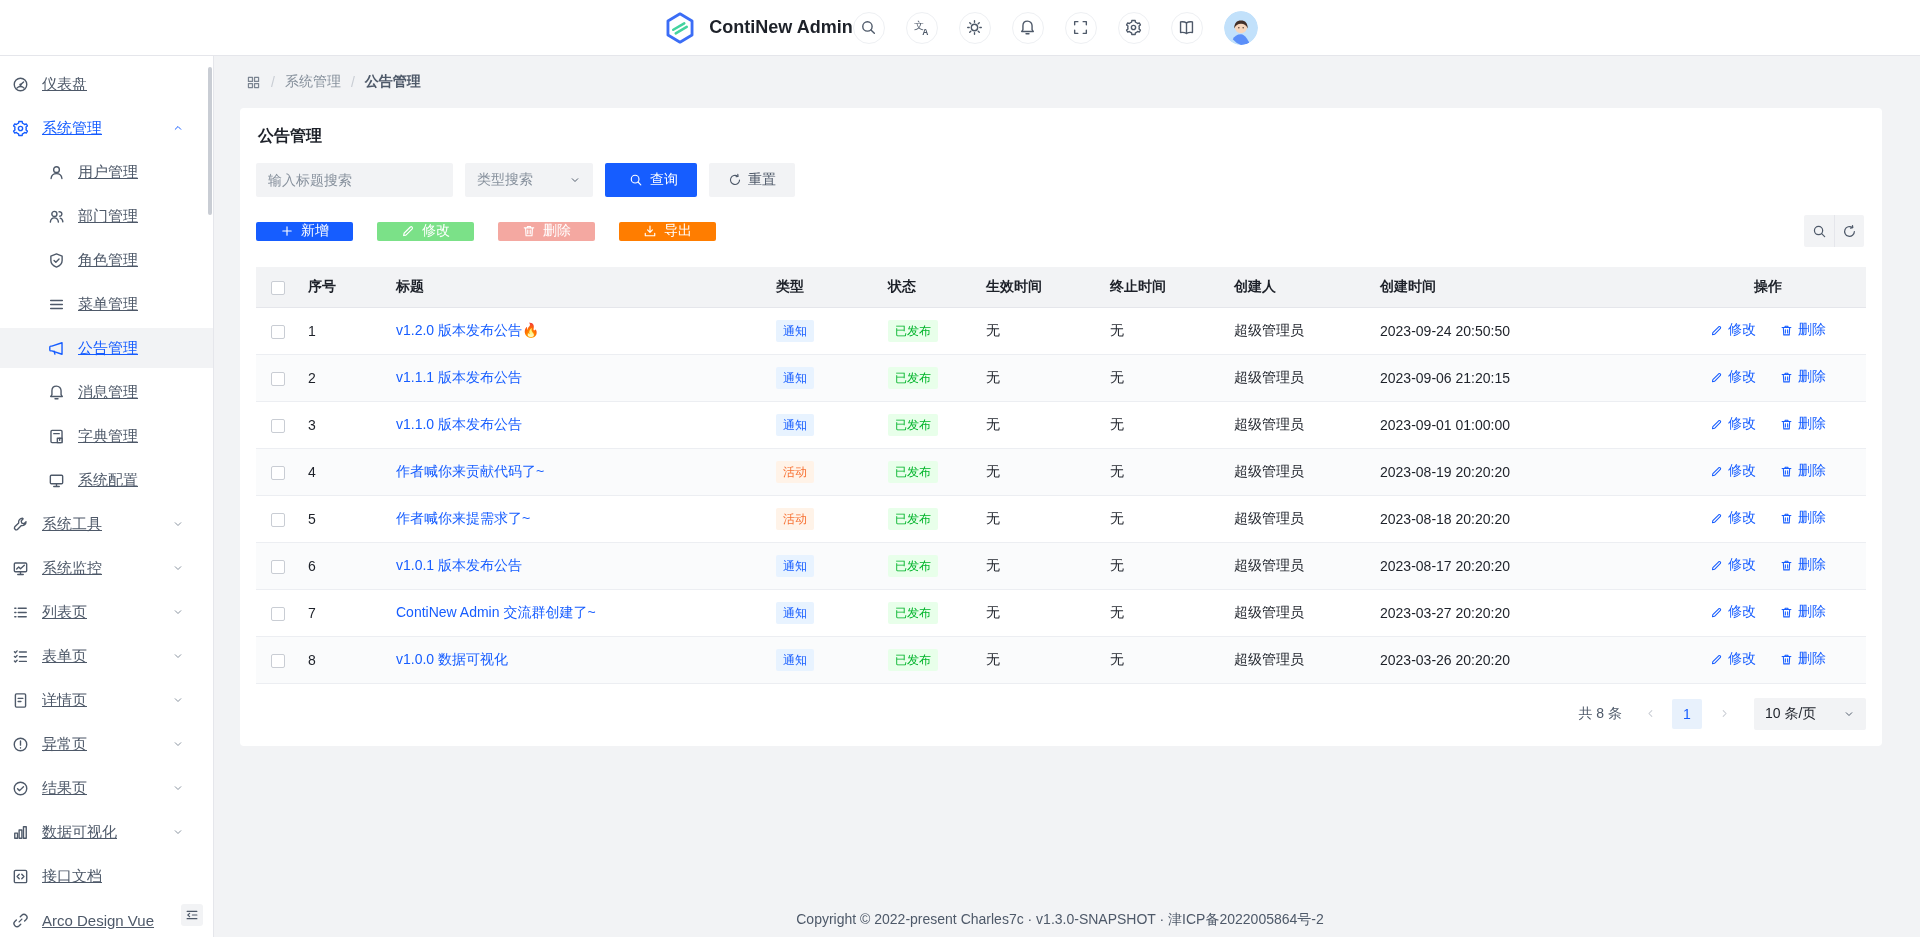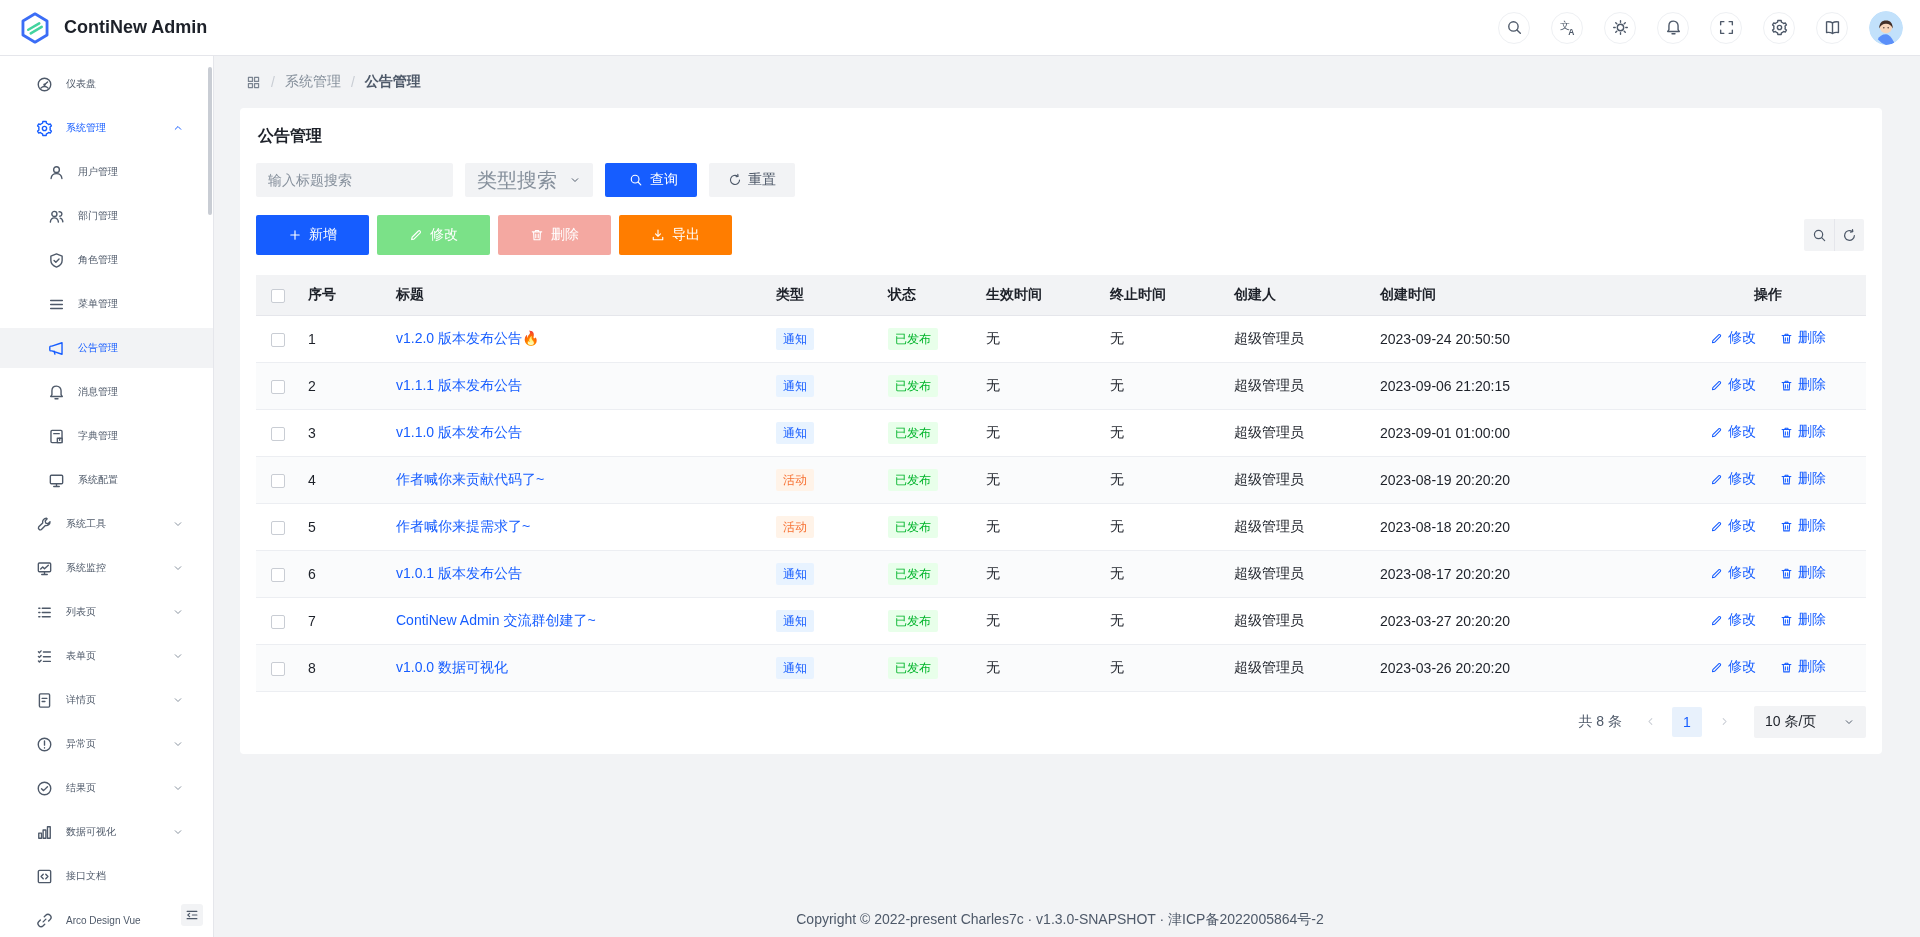"ContiNew Admin" .header { justify-content: space-between -> center }
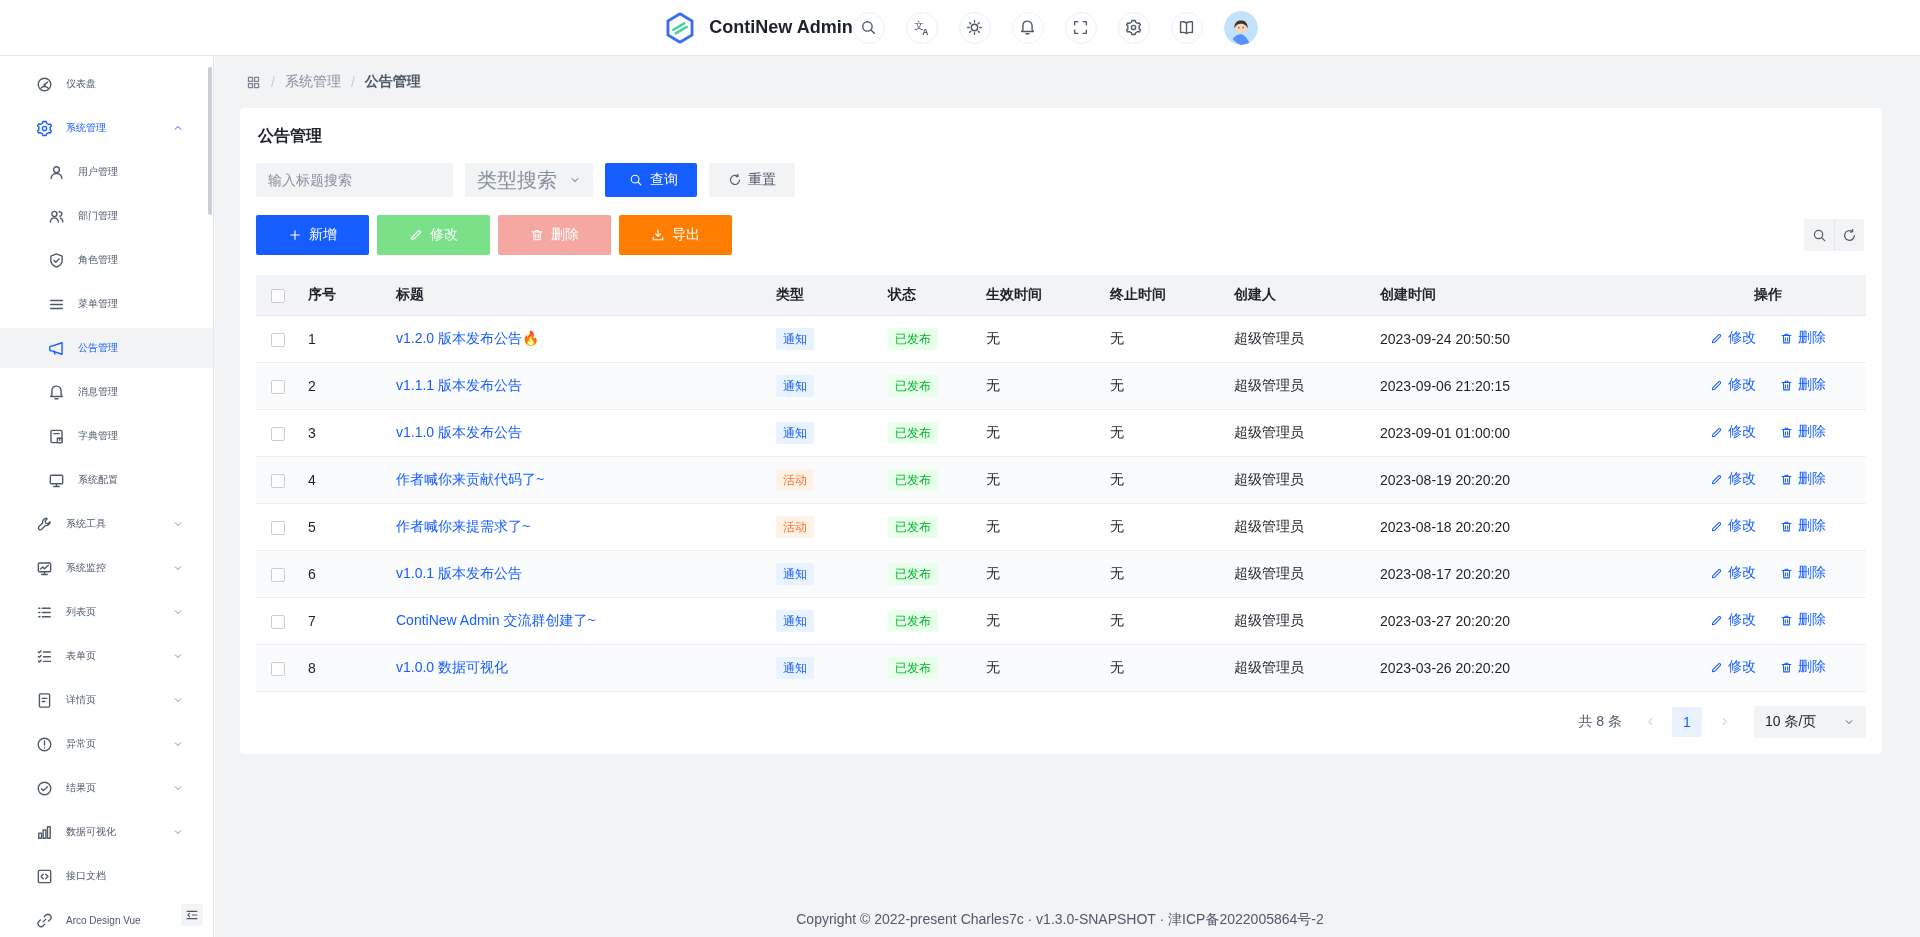"仪表盘" .menu-item { font-size: 10px -> 15px; padding: 0 16px 0 36px -> 0 16px 0 12px; text-decoration: none -> underline }
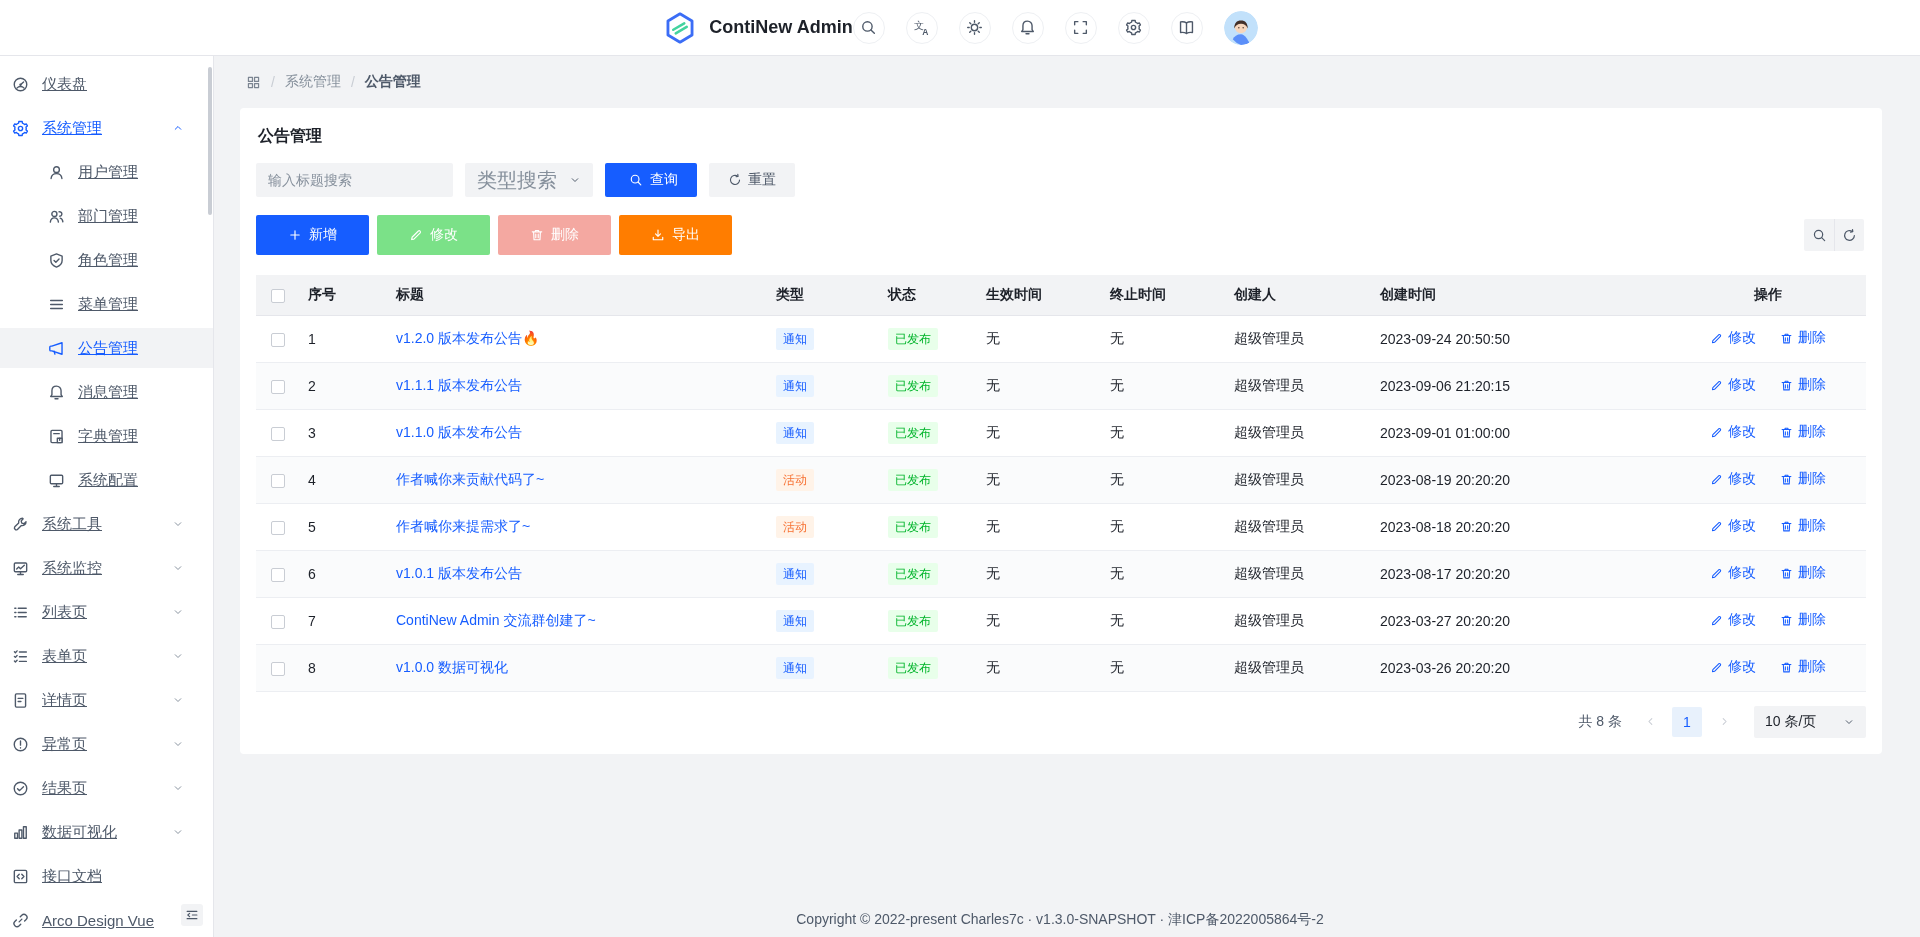"类型搜索" .select { font-size: 20px -> 14px }
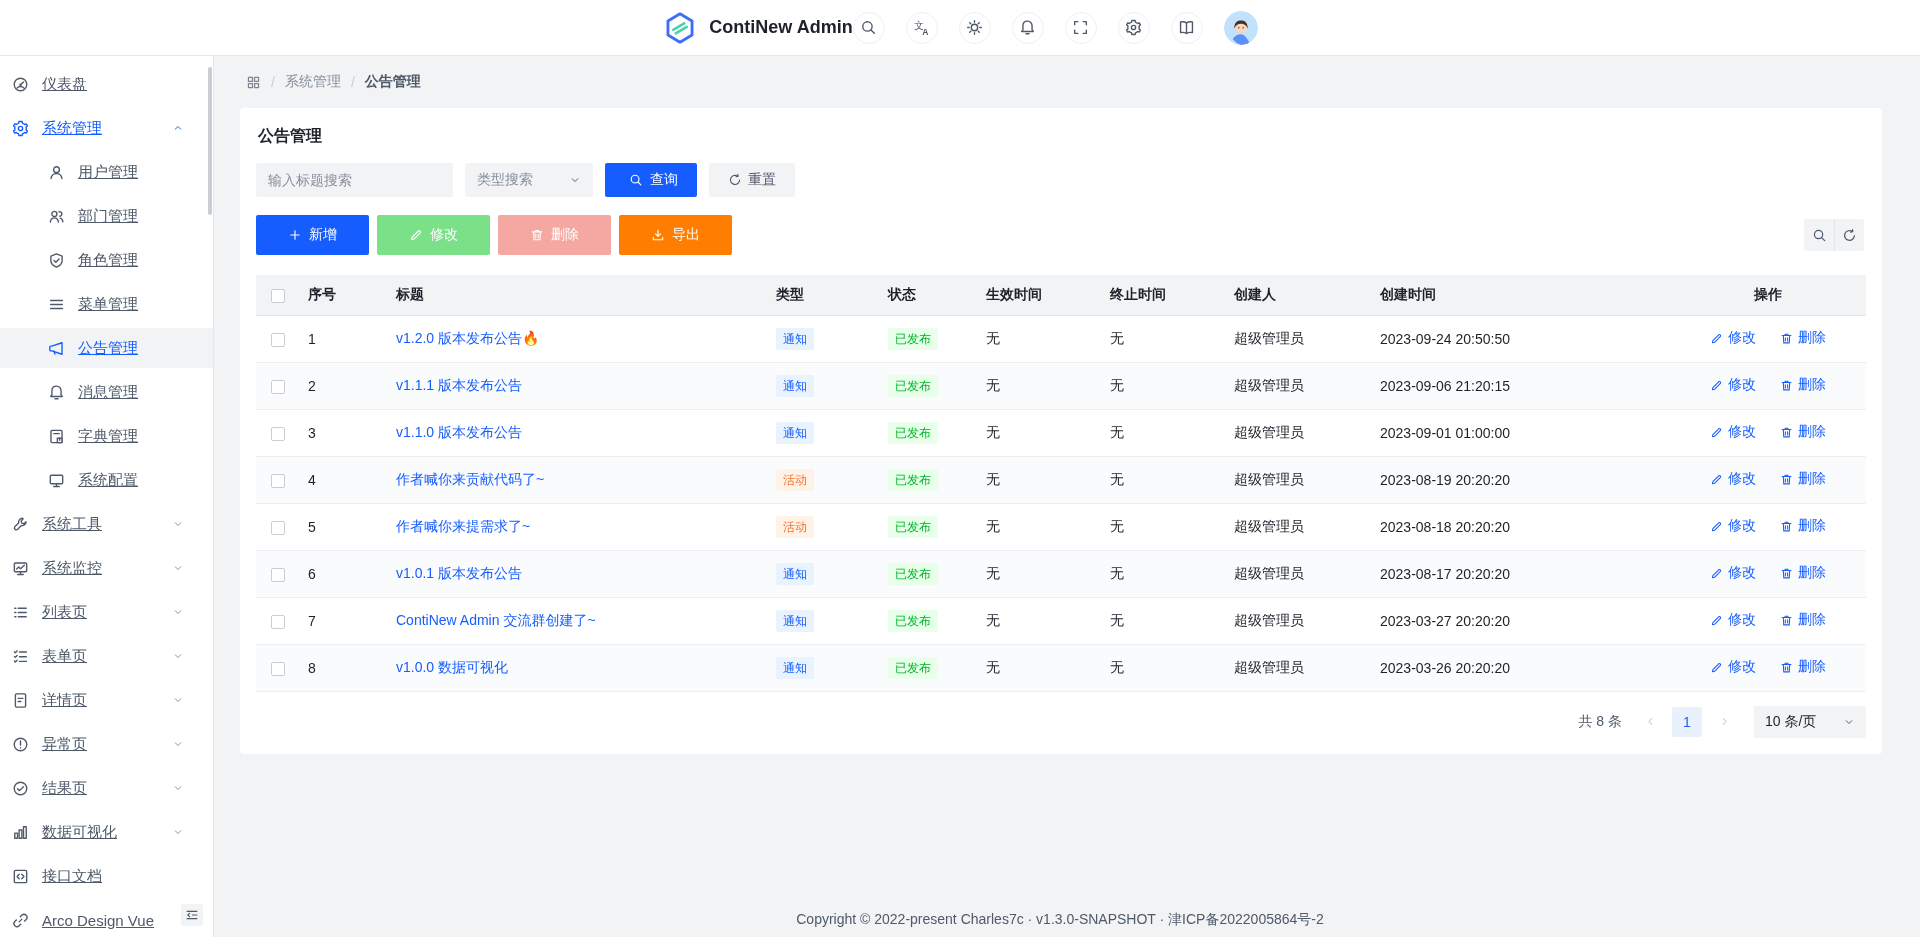"新增" .action-row .btn { height: 40px -> 19px; margin-right: 8px -> 24px; padding: 0 32px -> 0 24px }
